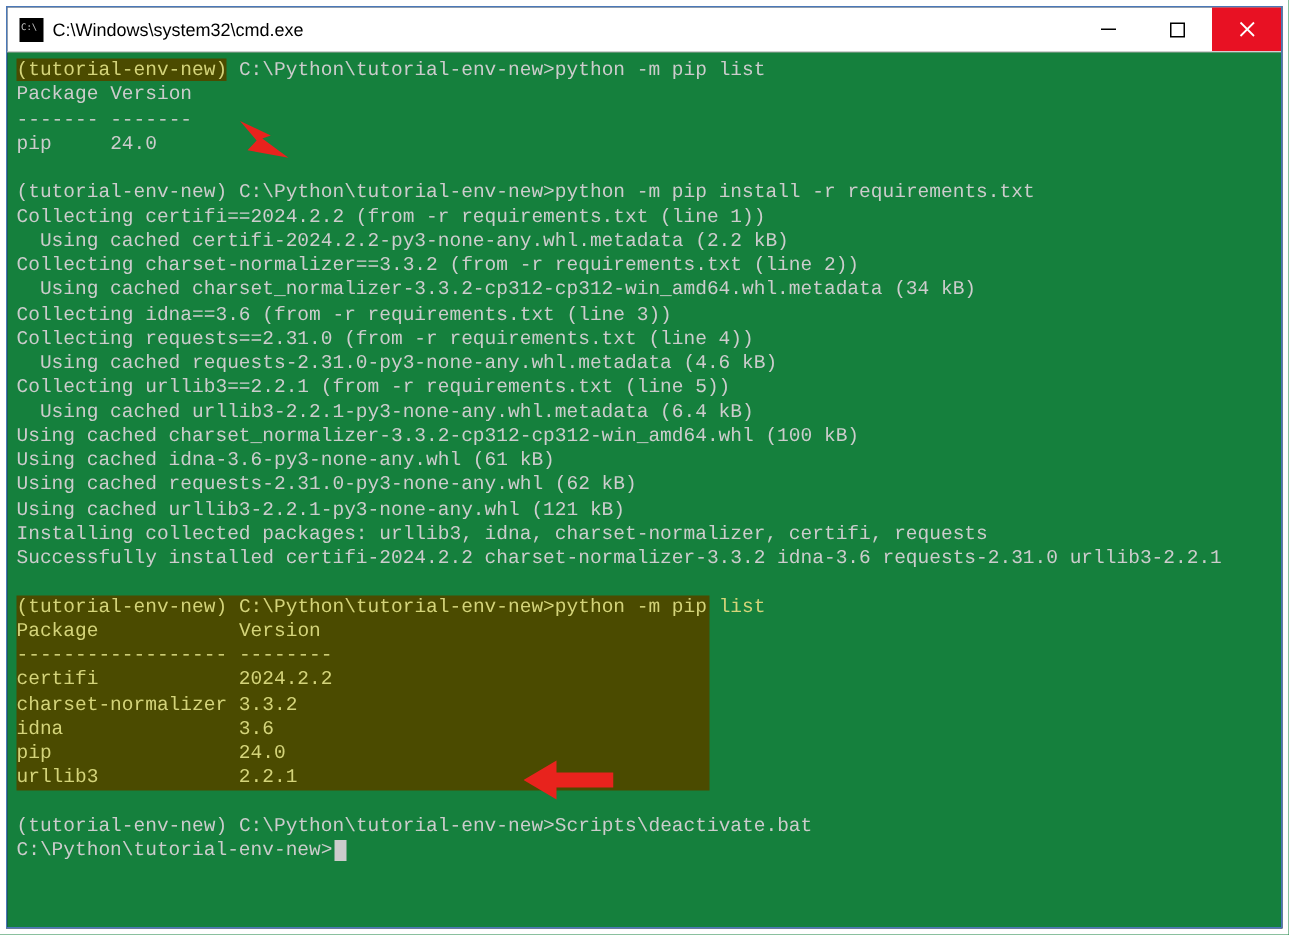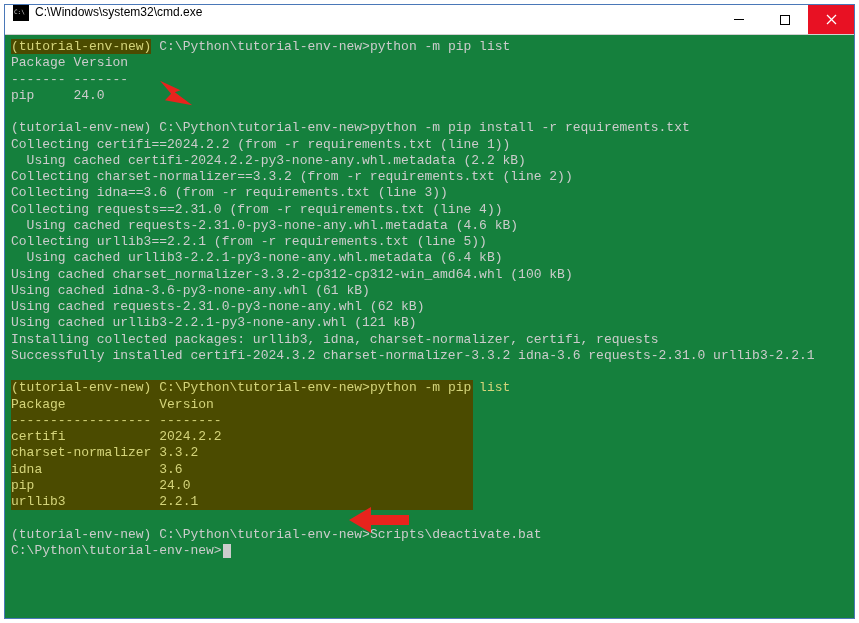"C:\Windows\system32\cmd.exe" .titlebar { align-items: none -> center }
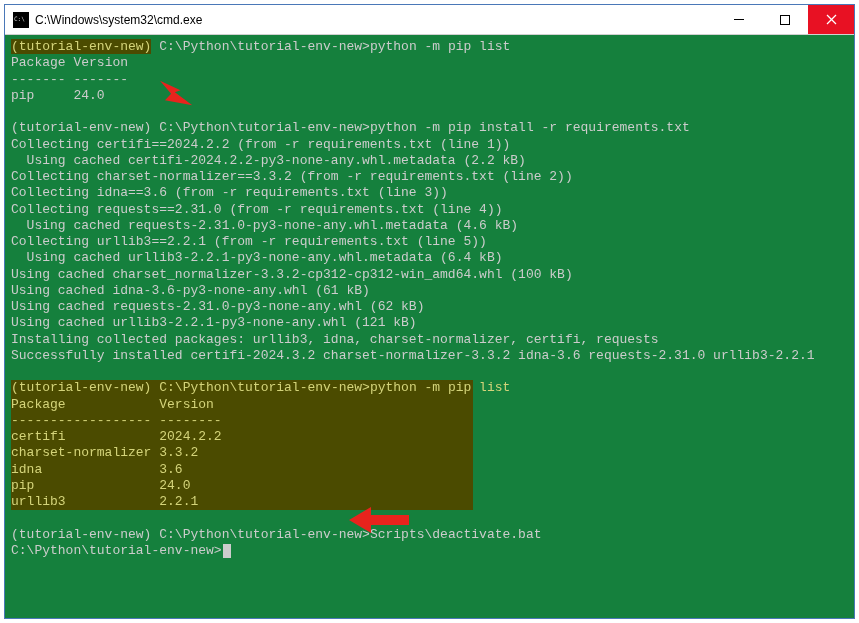"Using cached" div.line { html: none -> <div> Using cached charset_normalizer-3.3.2-cp312-cp312-win_amd64.whl.metadata (34 kB)</div> }
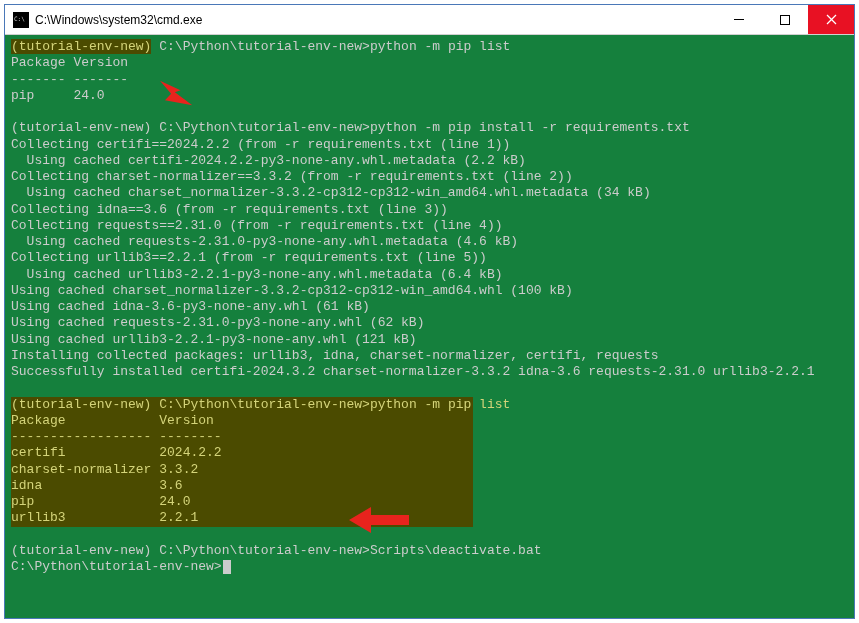"Successfully installed certifi-2024.3.2" div.line { text: certifi-2024.3.2 -> certifi-2024.2.2 }
